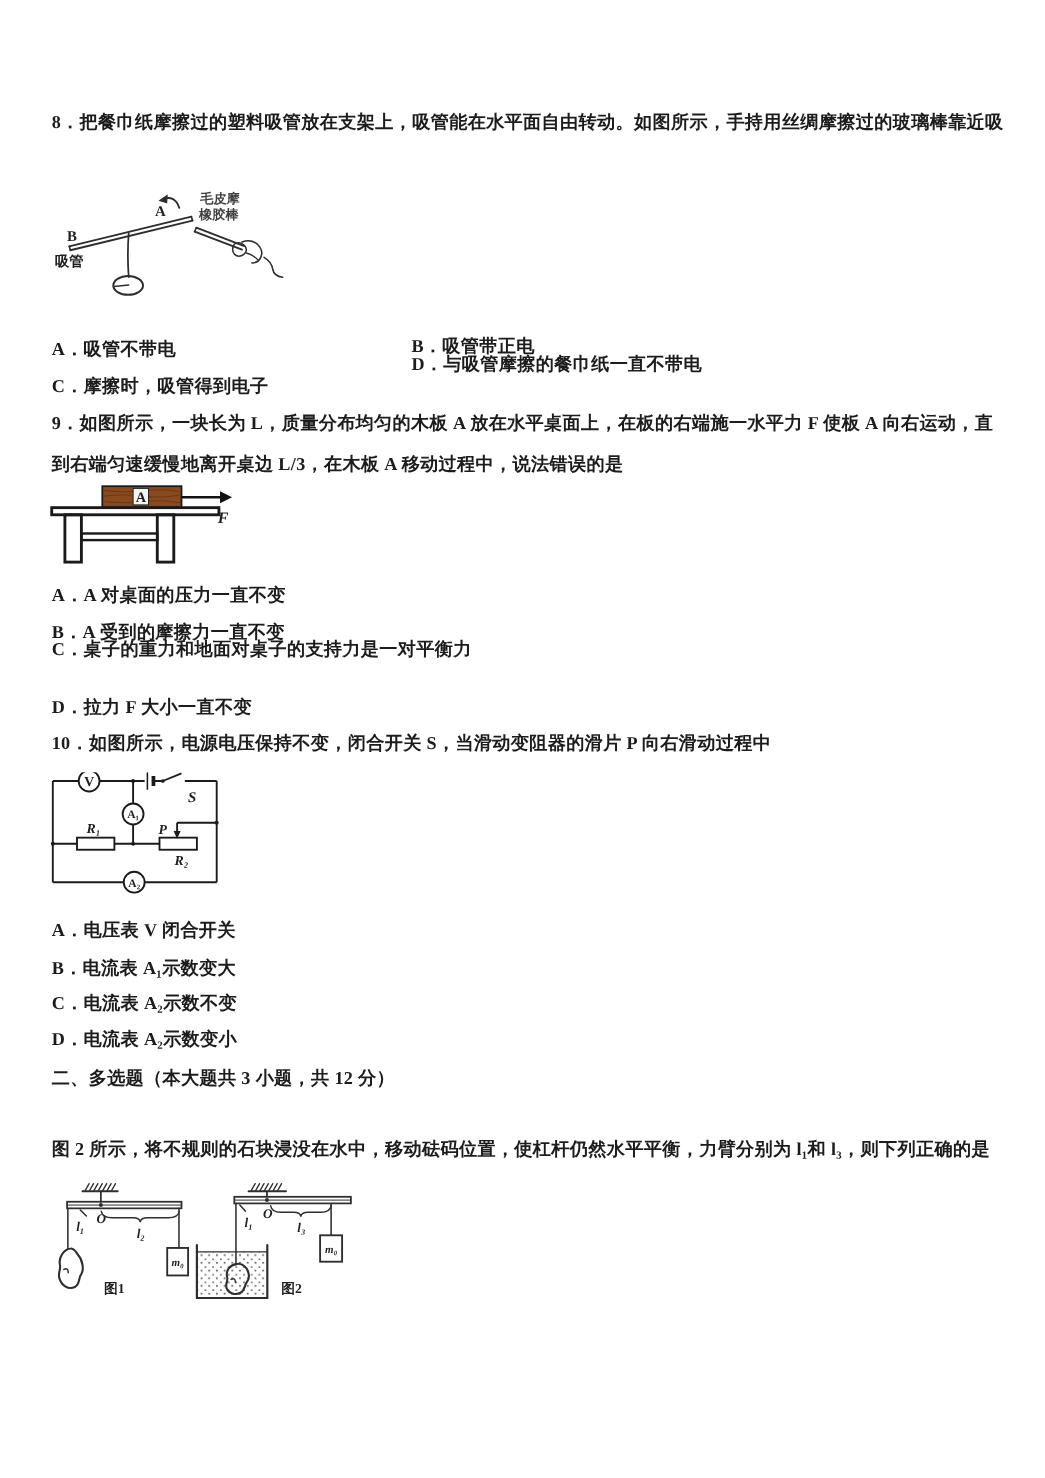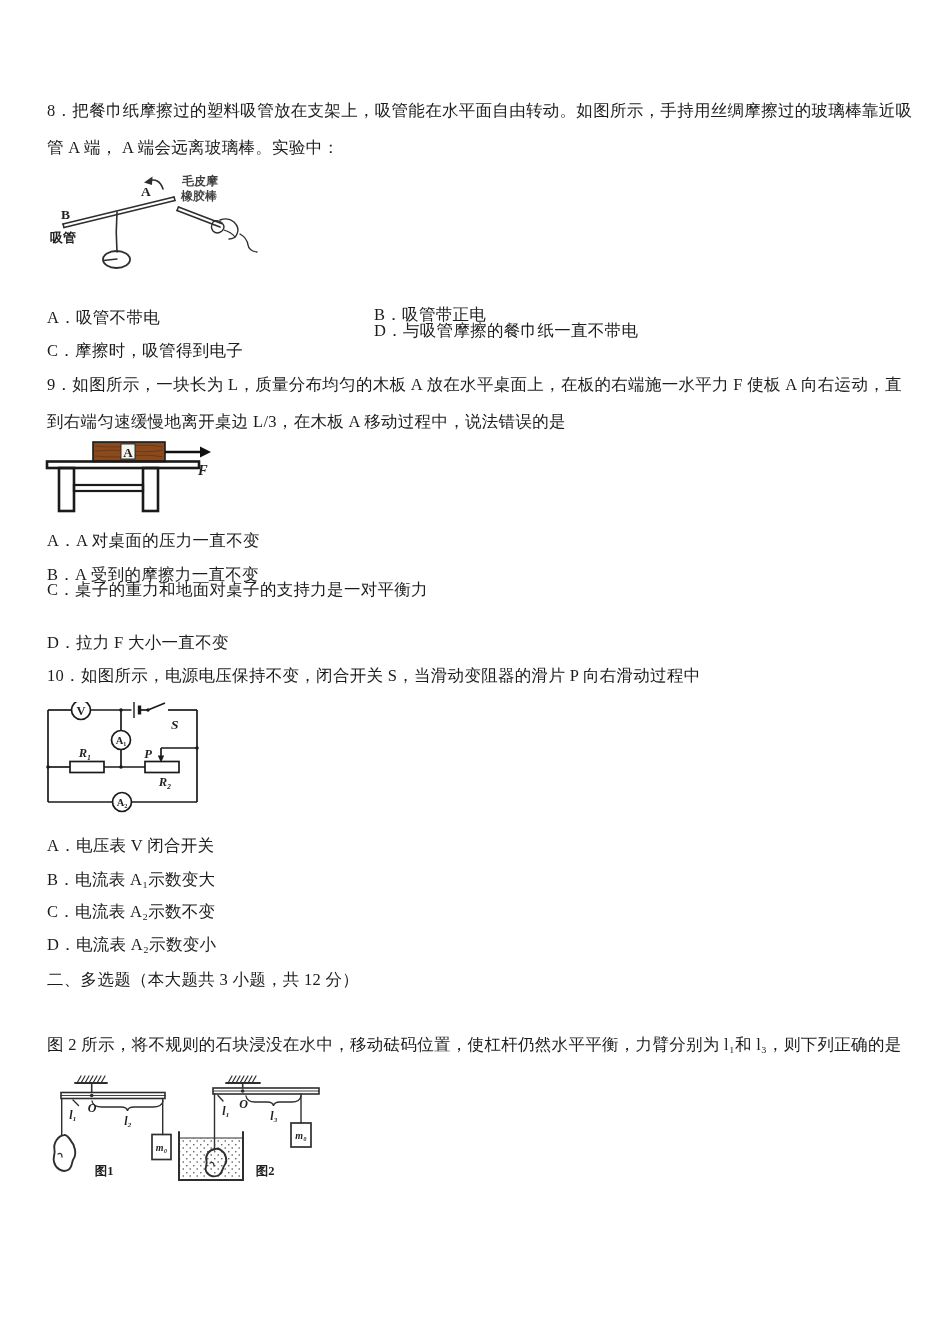"8．把餐巾纸摩擦过的塑料吸管放在支架上，吸管能在水平面自由转动。如图所示，手持用" .tline { font-weight: normal -> bold }
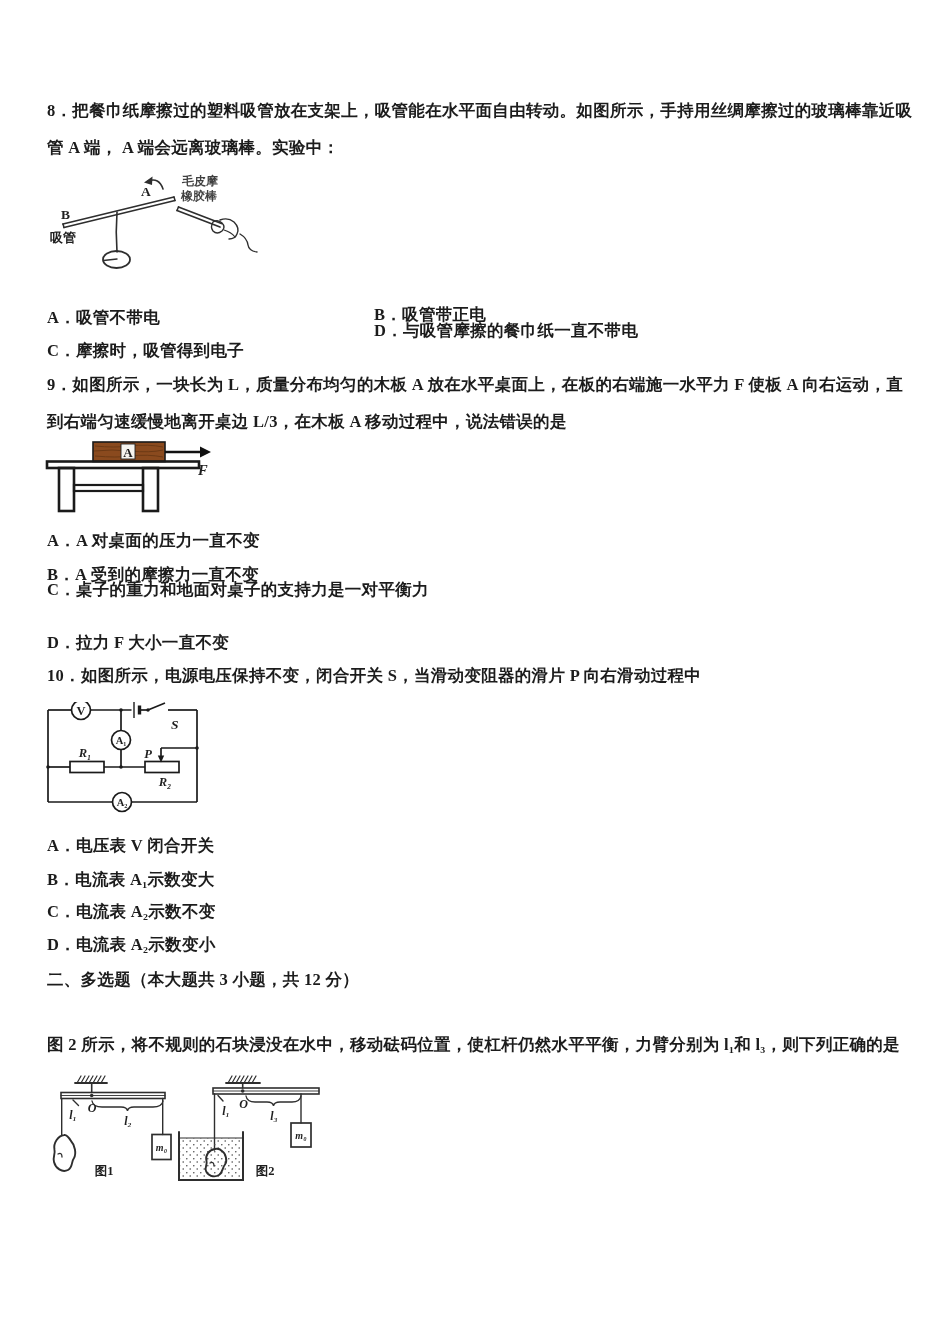"管 A 端， A 端会远离玻璃棒。实验中：" div.tline { html: <div>管 A 端， A 端会远离玻璃棒。实验中：</div> -> none }
